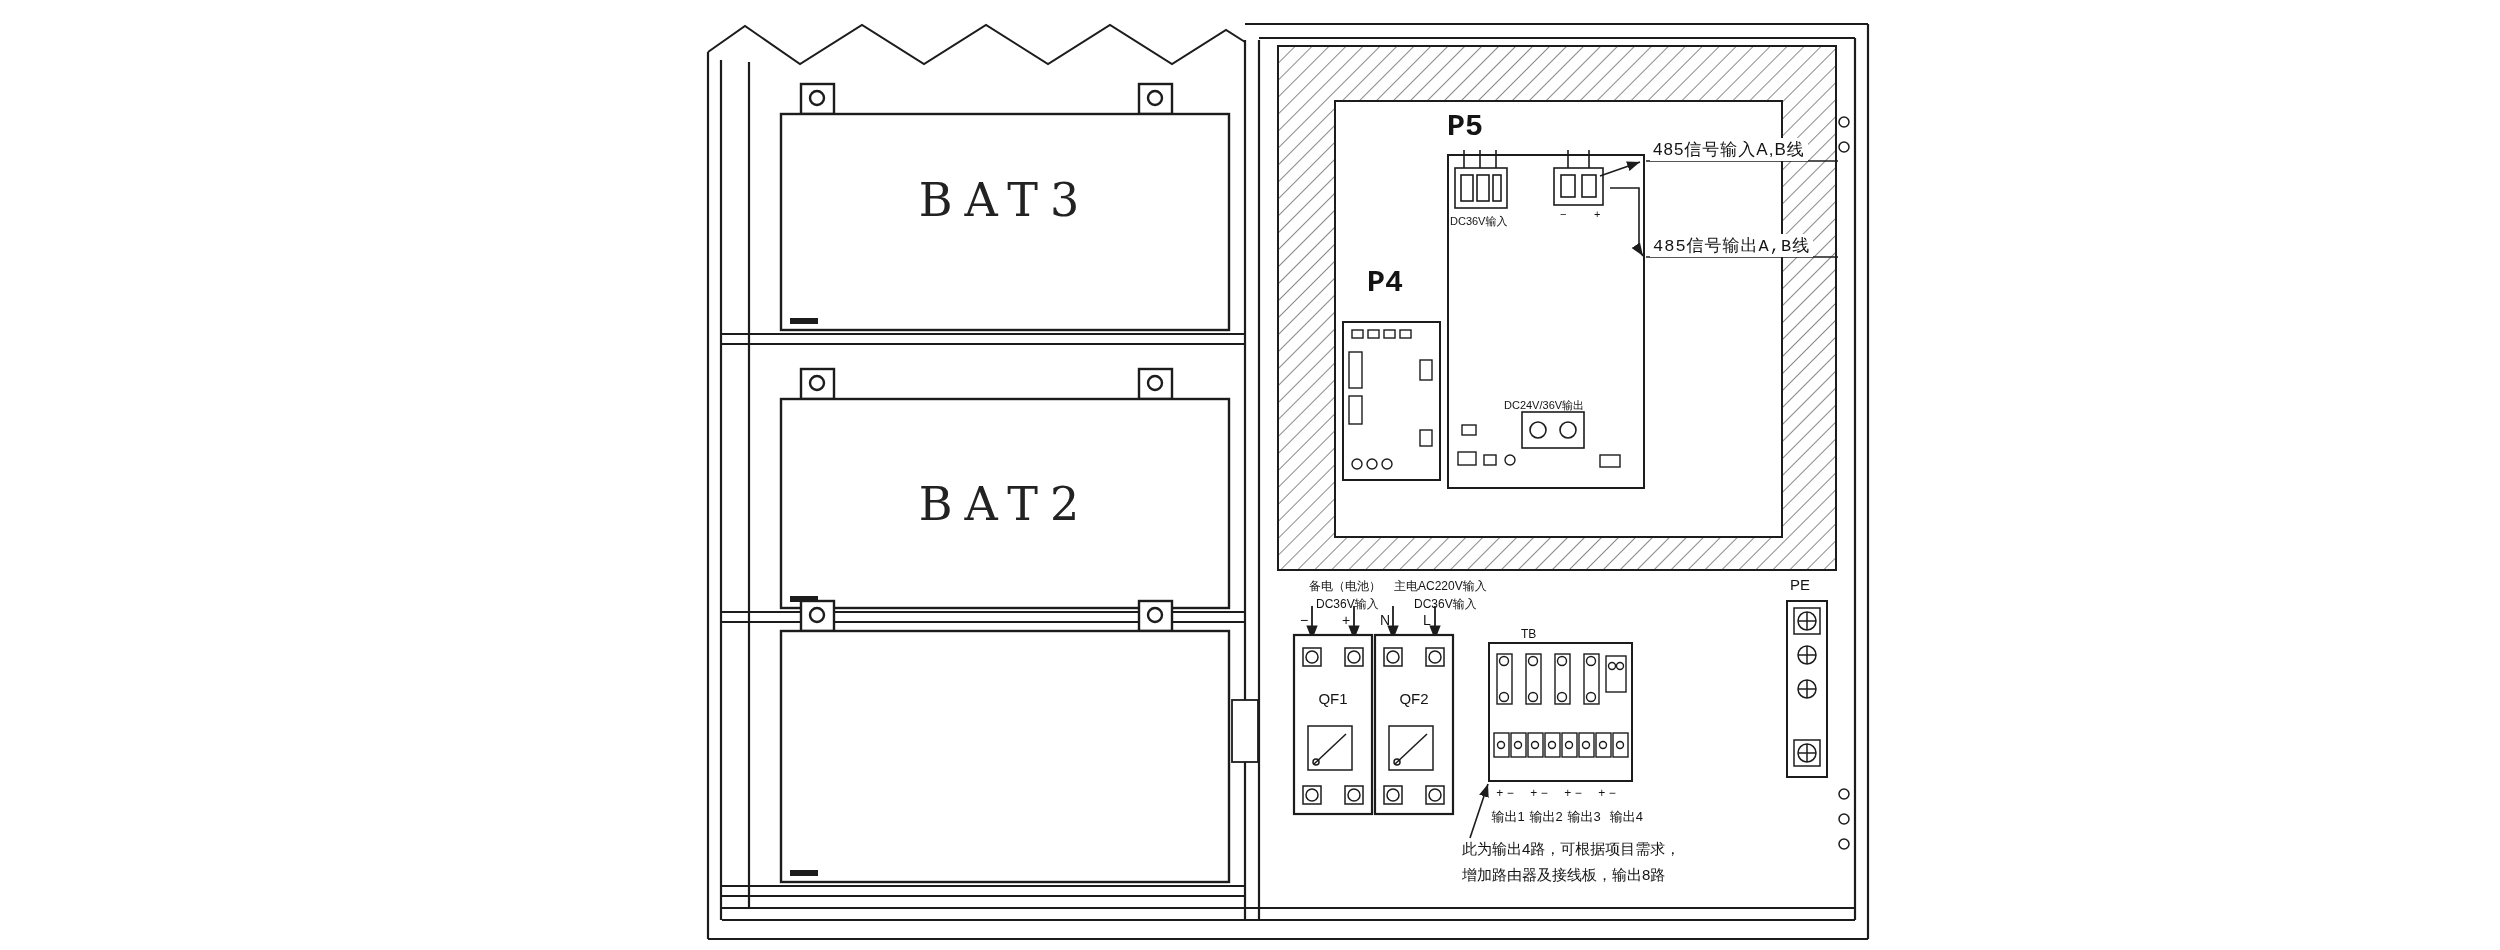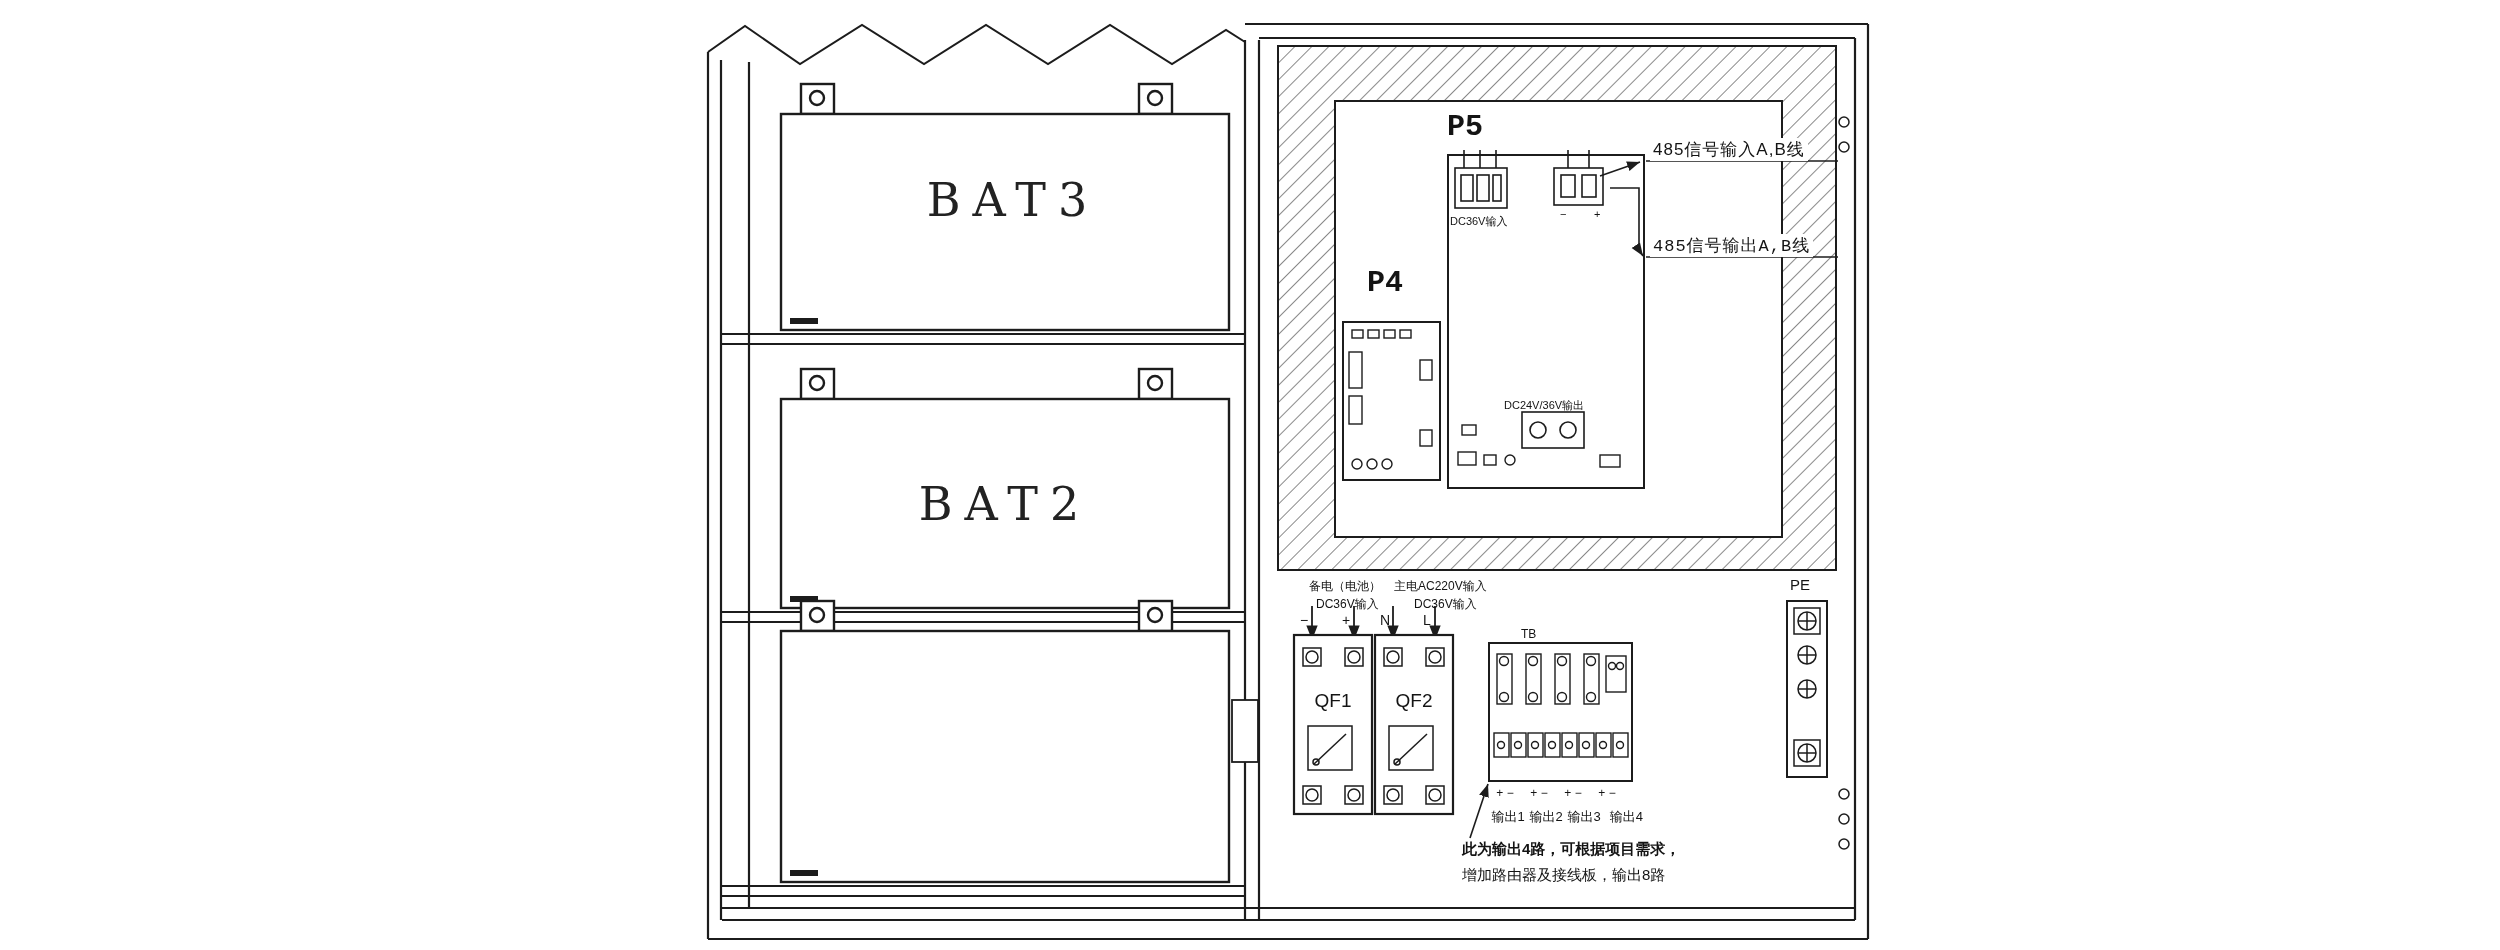"BAT3" div.bat-label { padding-left: 8px -> none }
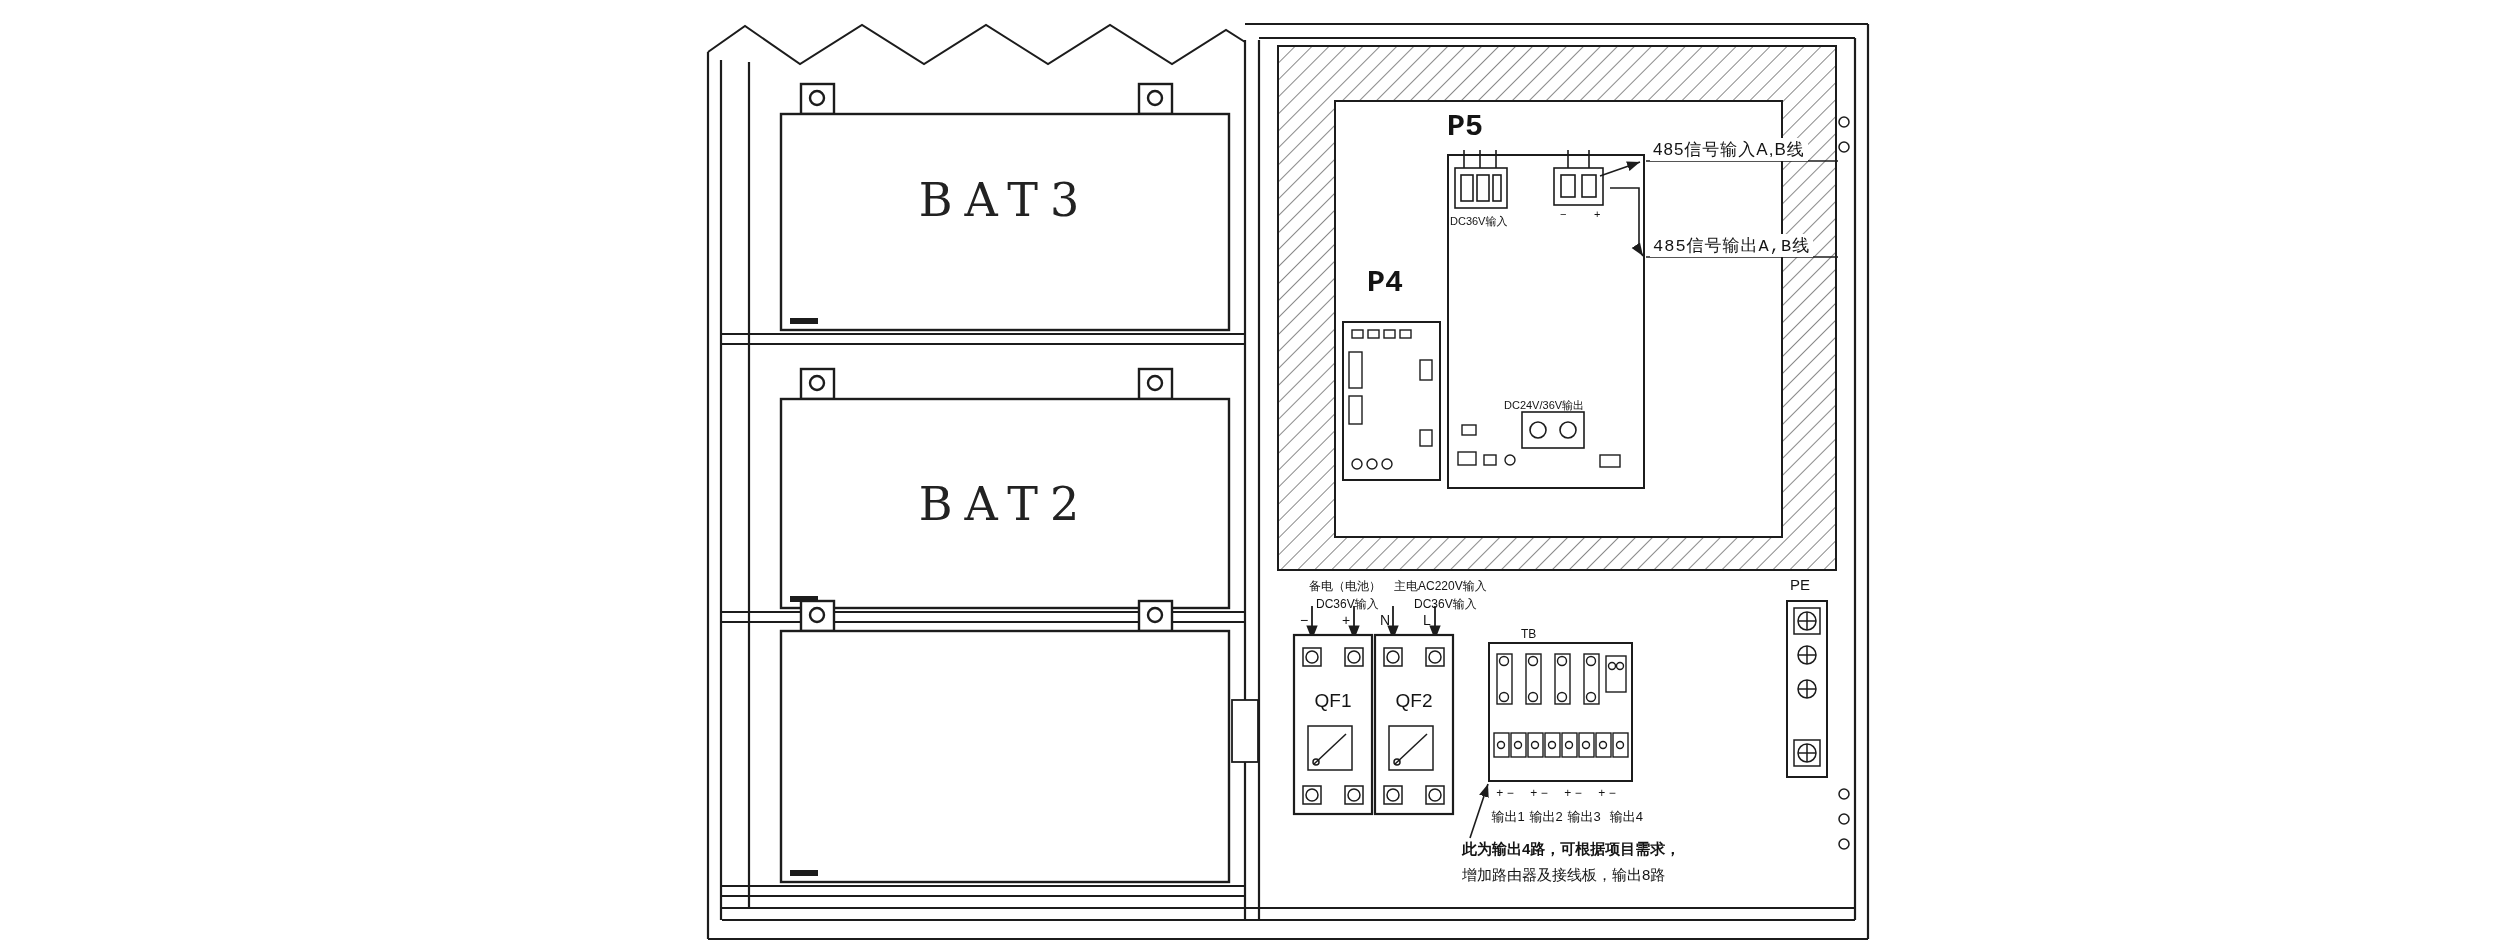"QF1" .qf { font-size: 19px -> 15px }
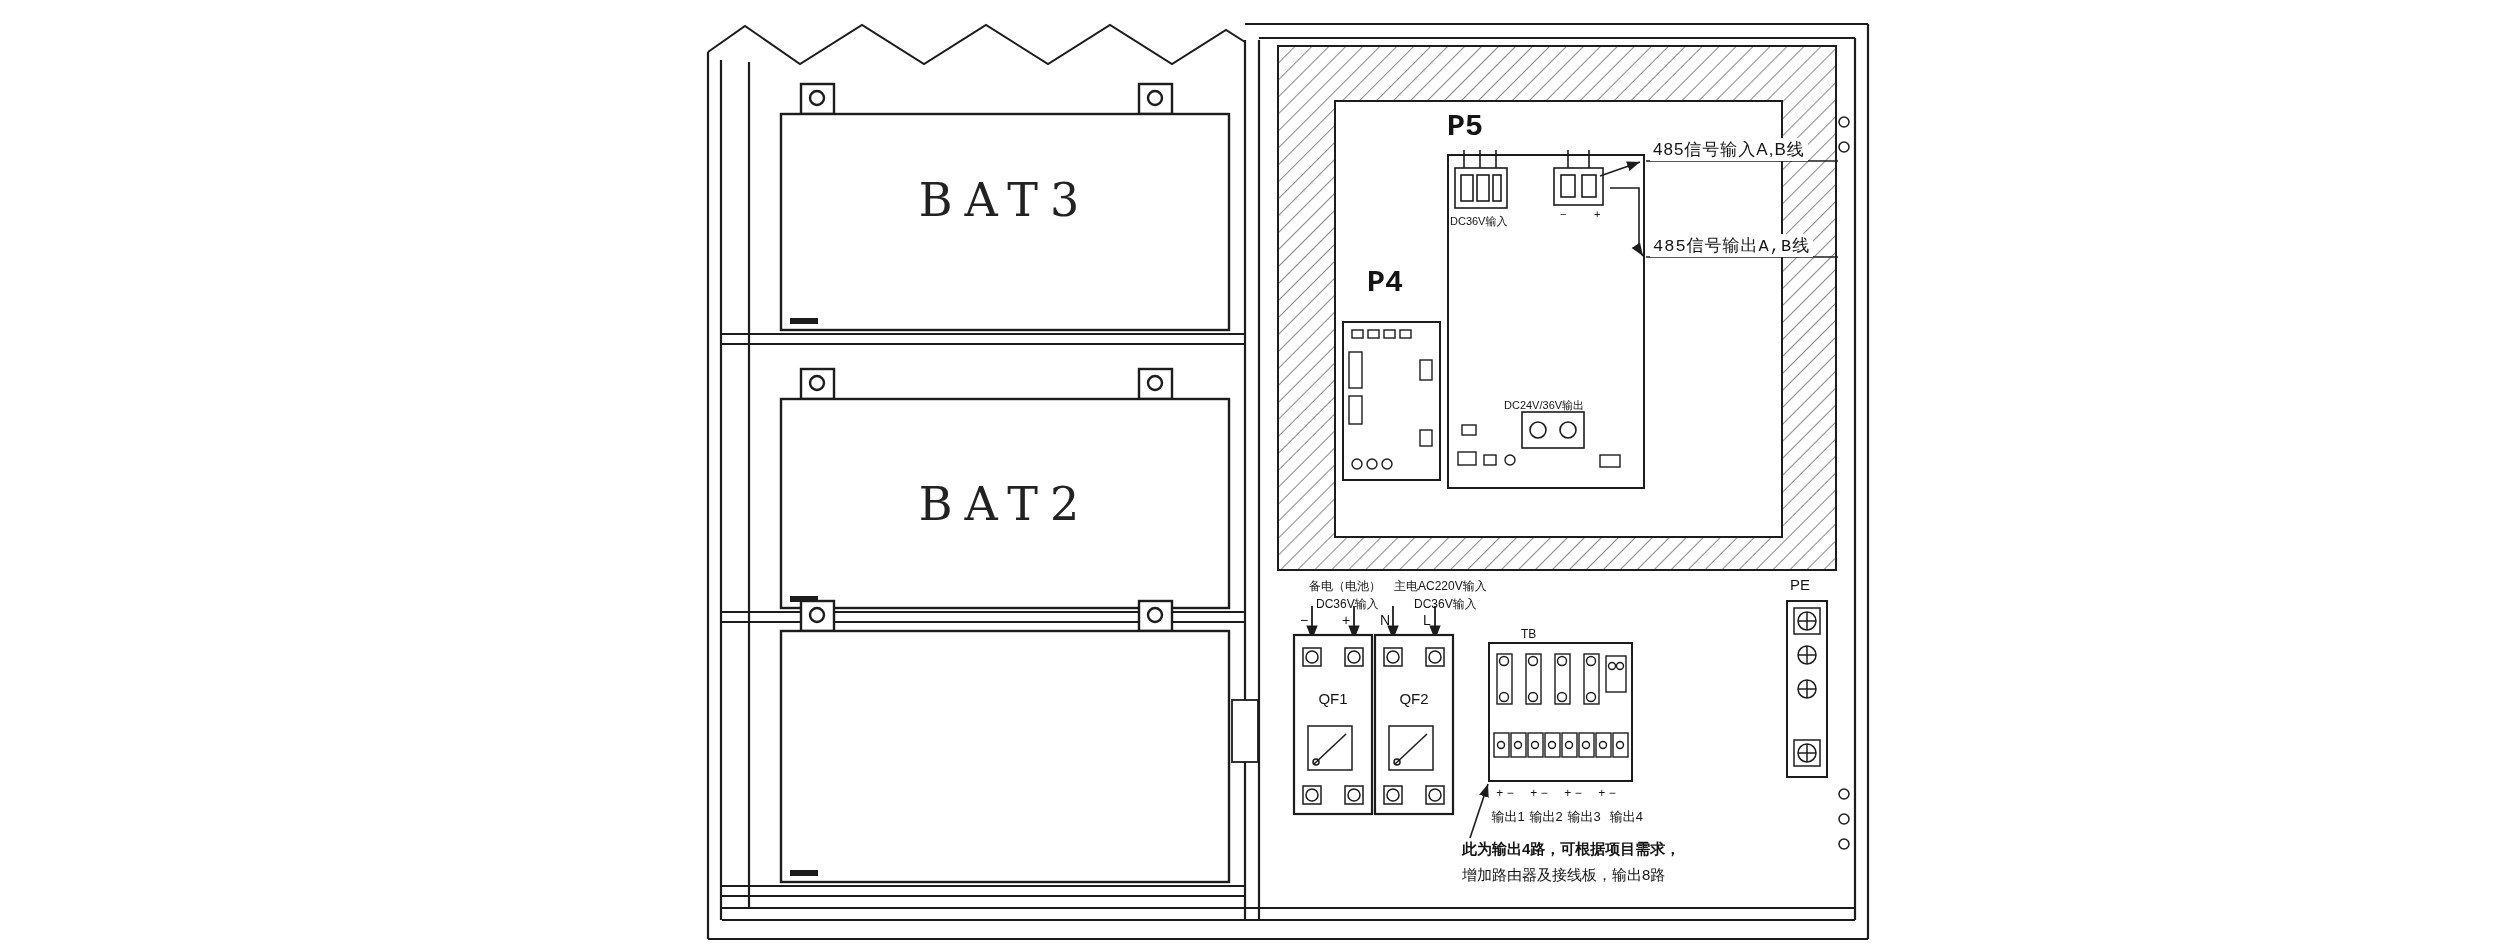"此为输出4路，可根据项目需求，" div.t { font-weight: bold -> none }
